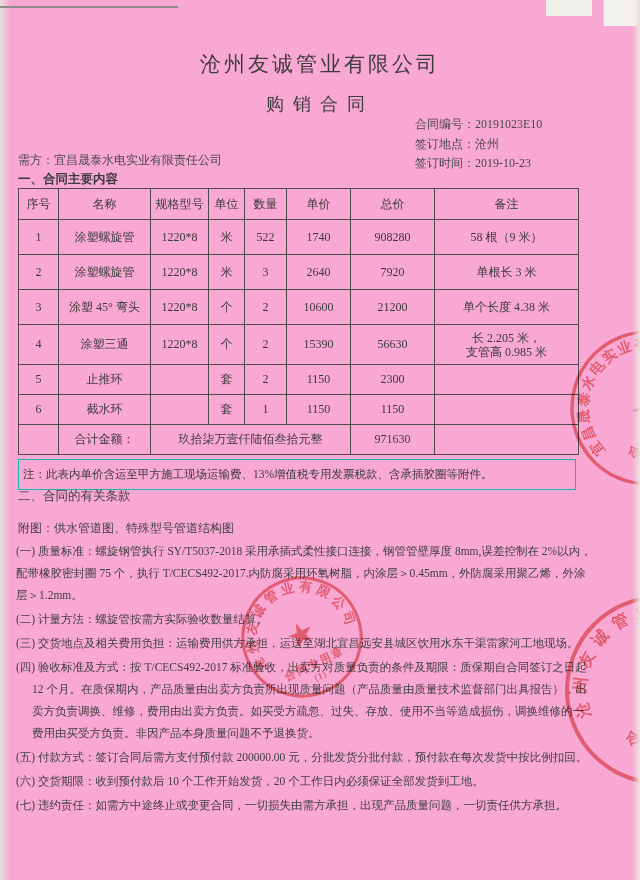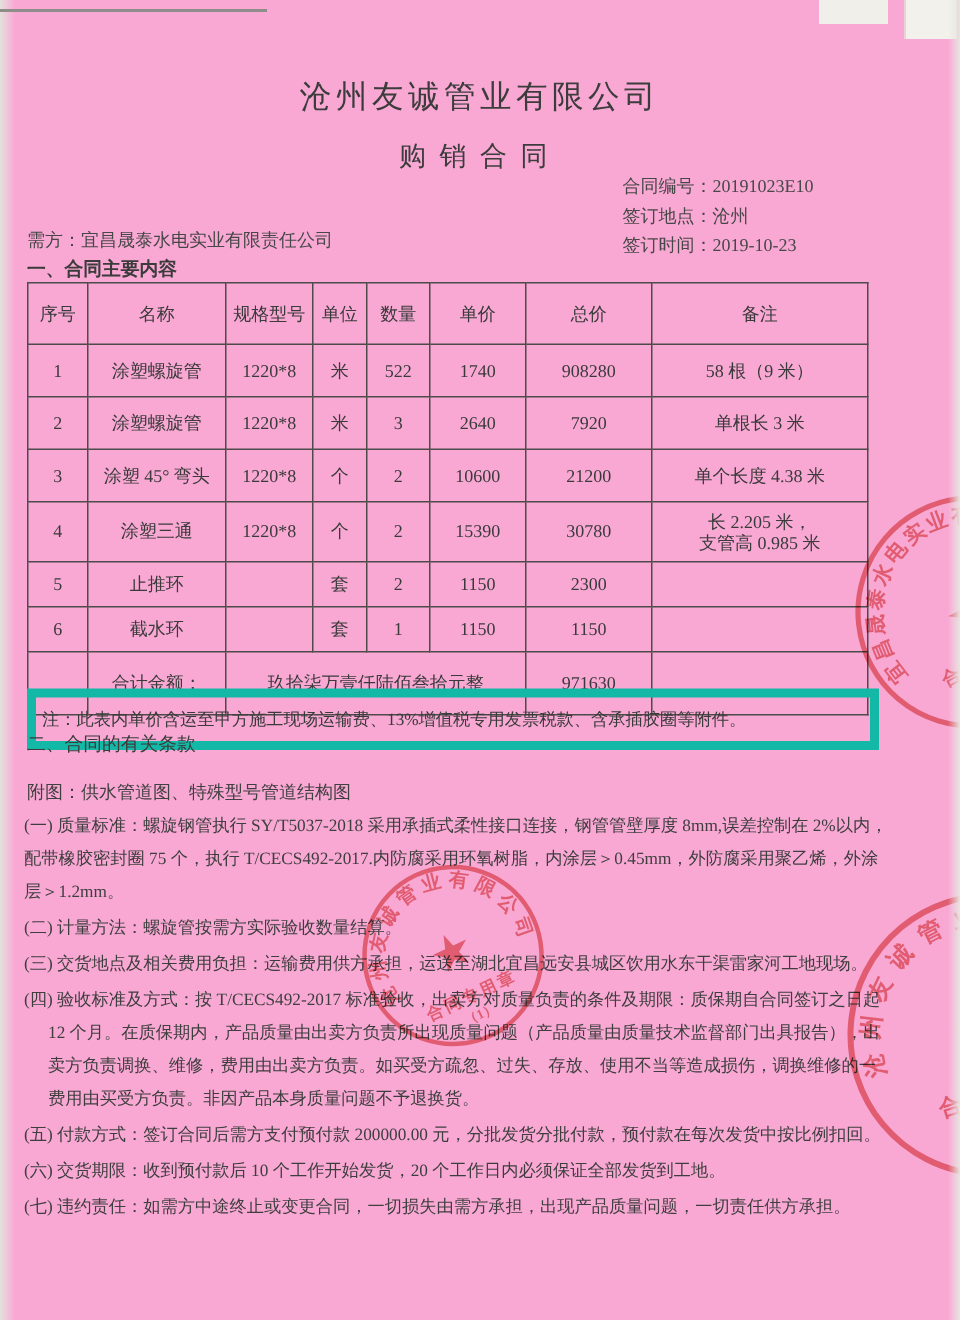"序号" tr.hr { height: 41px -> 31px }
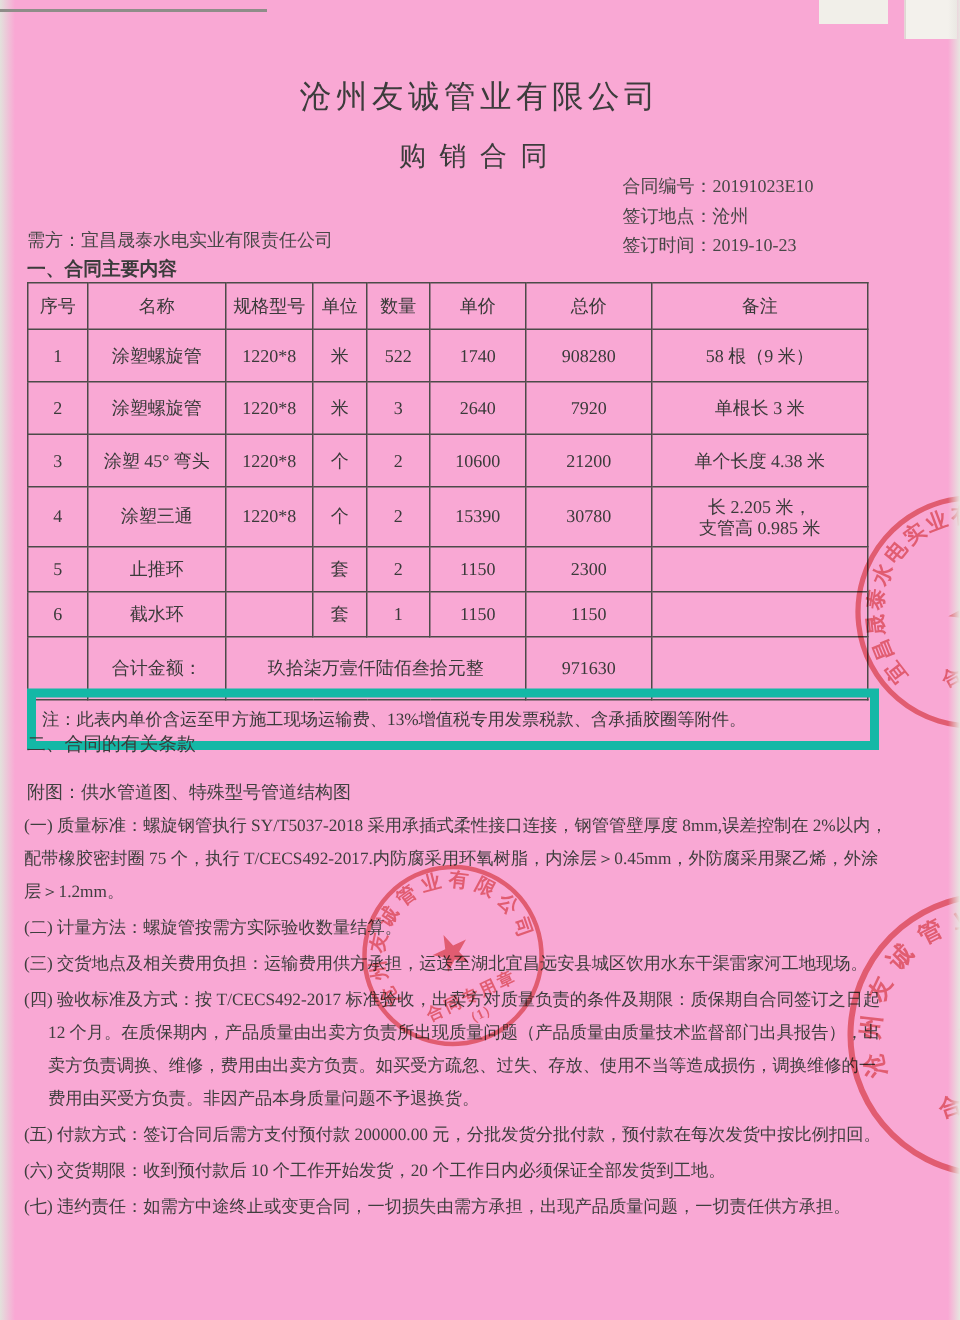"30780" td { text: 30780 -> 56630 }
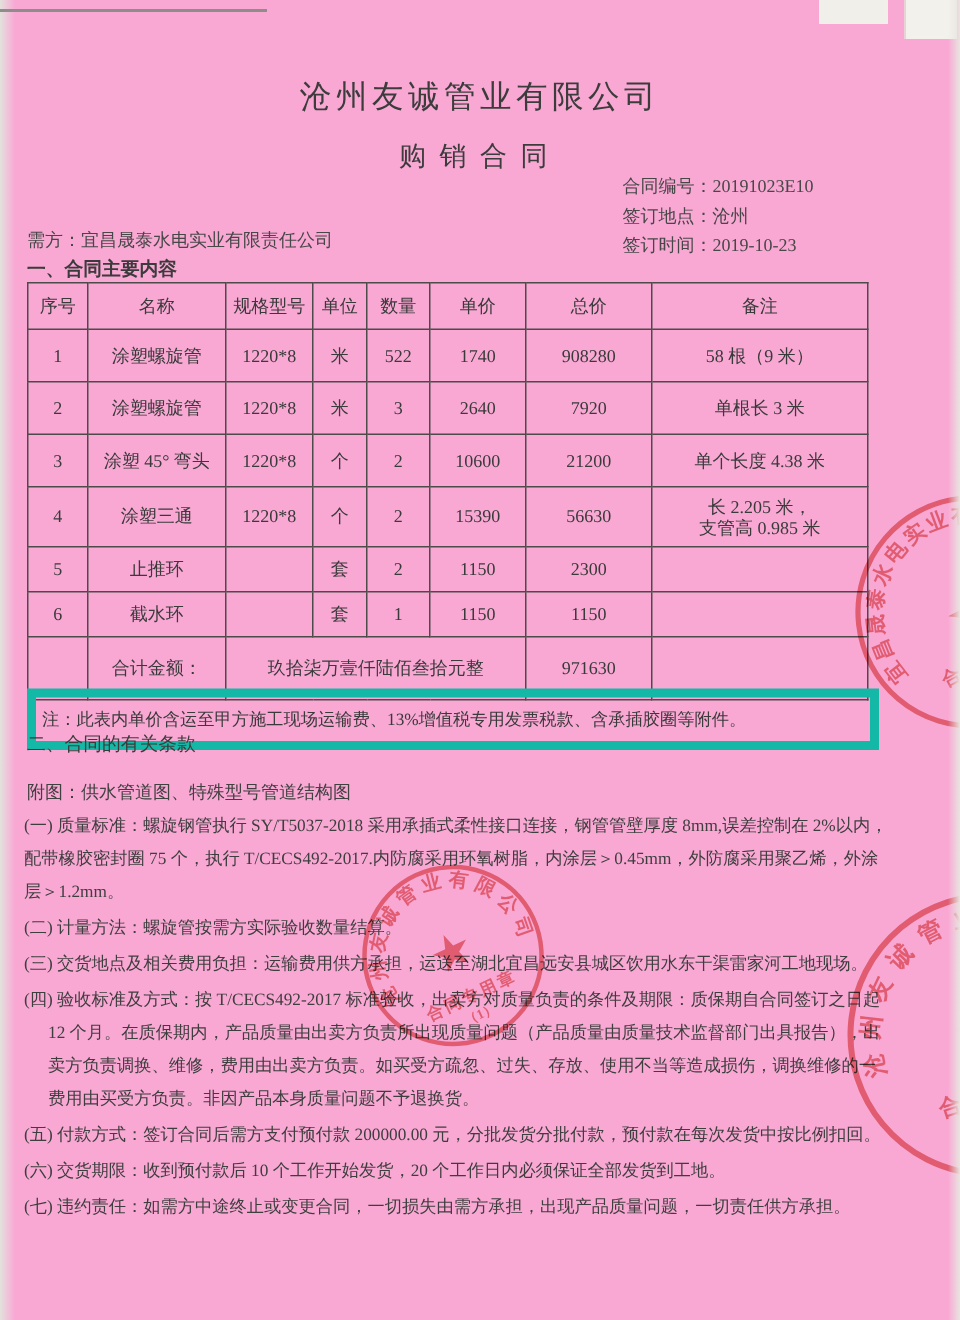"合计金额：" tr.tr-total { height: 42px -> 30px }
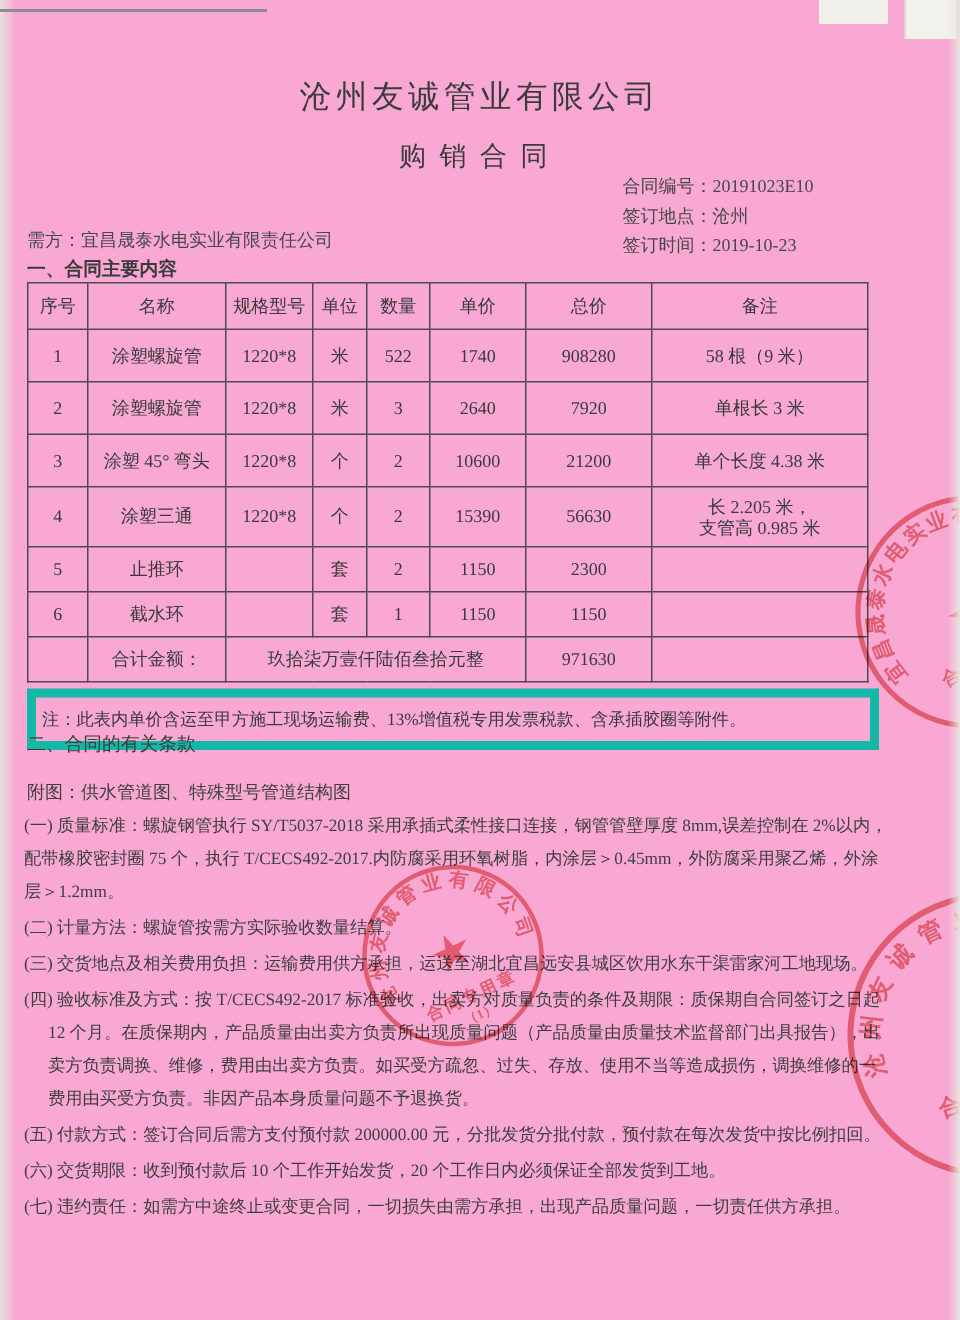"注：此表内单价含运至甲方施工现场运输费、13%增值税专用发票税款、含承插胶圈等附" .notebox { border: 6px solid #14b8a6 -> 1px solid #14b8a6 }
